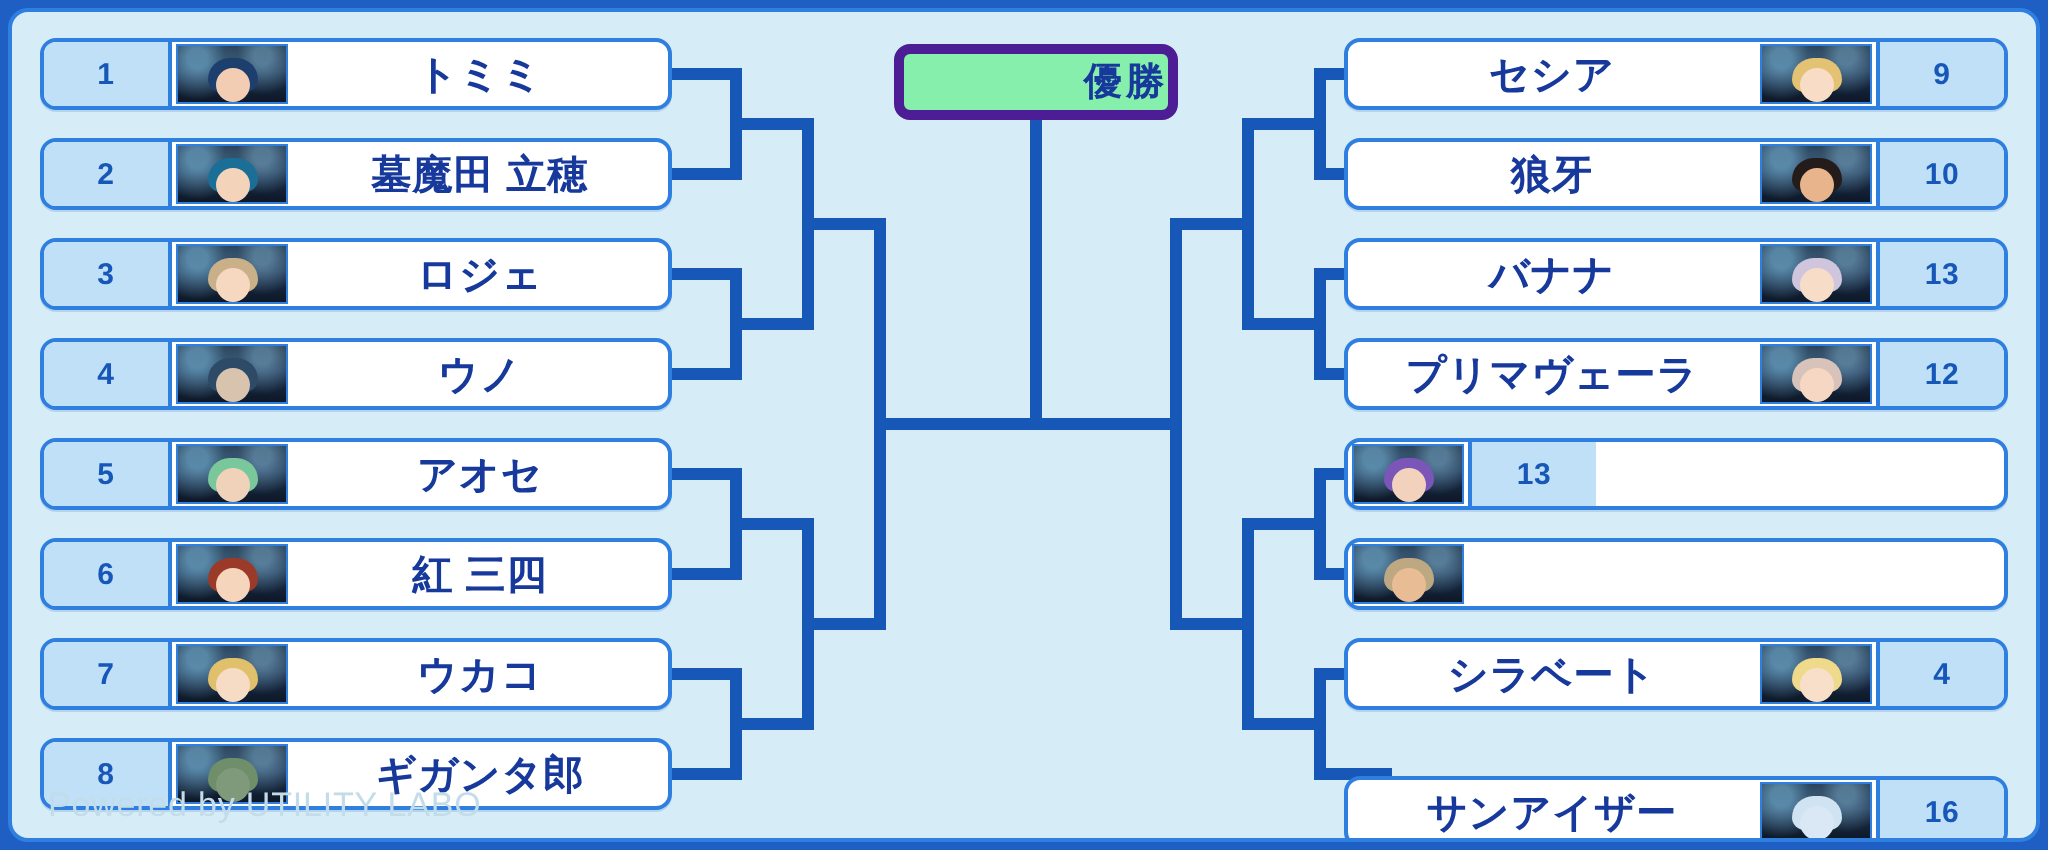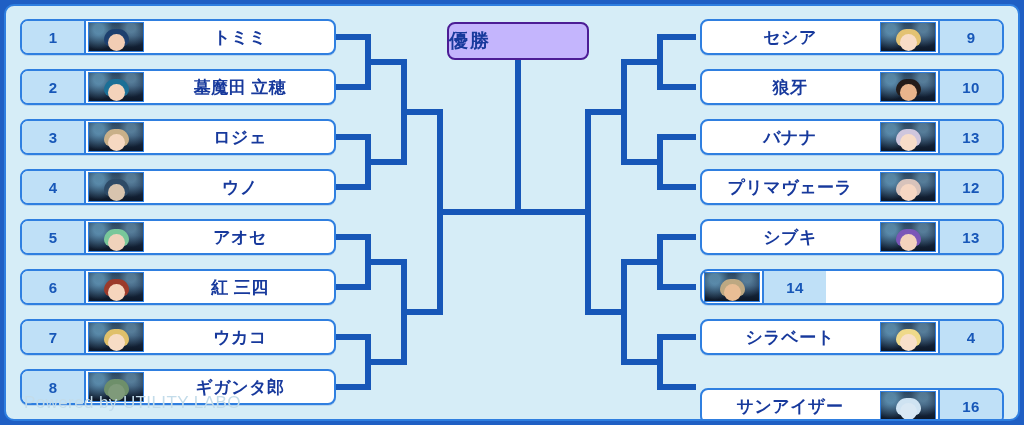"トミミ" .name { font-size: 17px -> 20px }
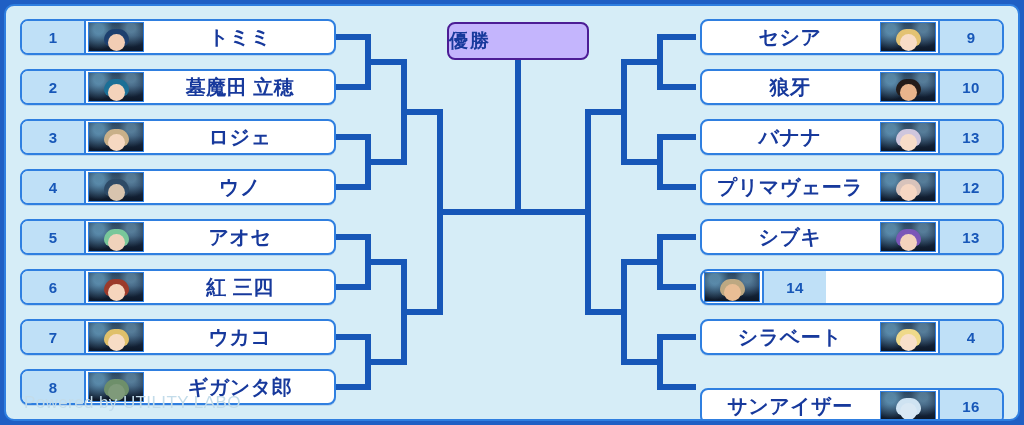"優勝" #champion-box { background: #c4b5fd -> #86efac; border: 2px solid #4c1d95 -> 5px solid #4c1d95; justify-content: flex-start -> flex-end }
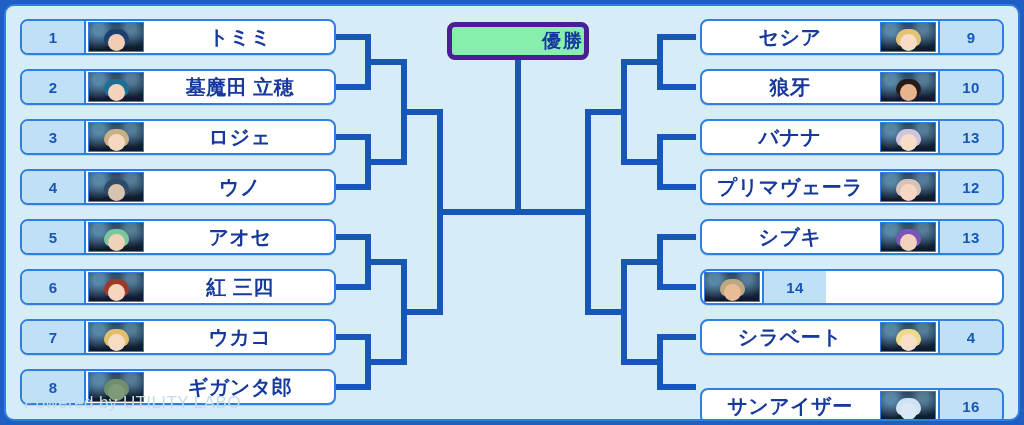"セシア" .row.right { width: 304px -> 332px }
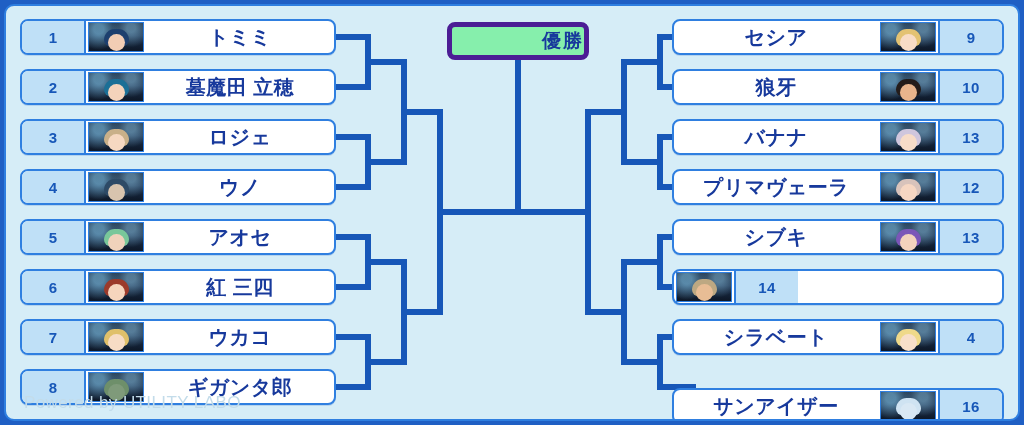"シブキ" div.name { html: <div>シブキ</div> -> none }
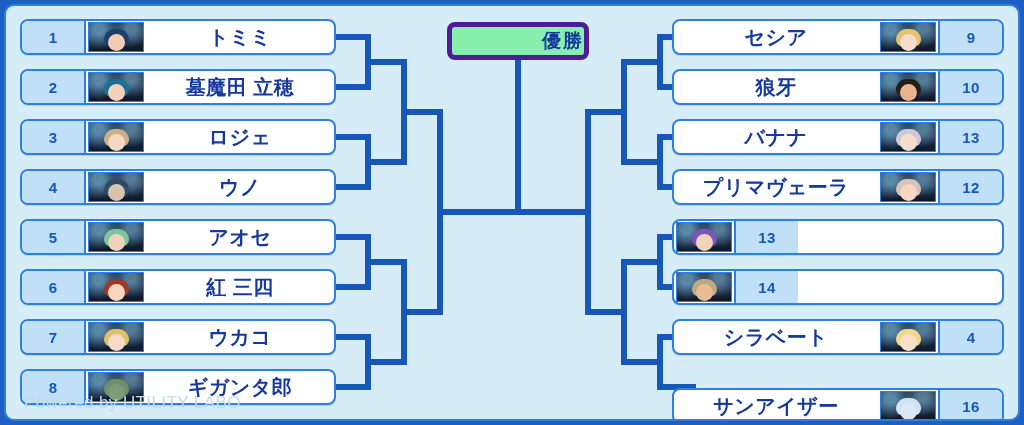"14" div.seed { html: <div>14</div> -> none }
